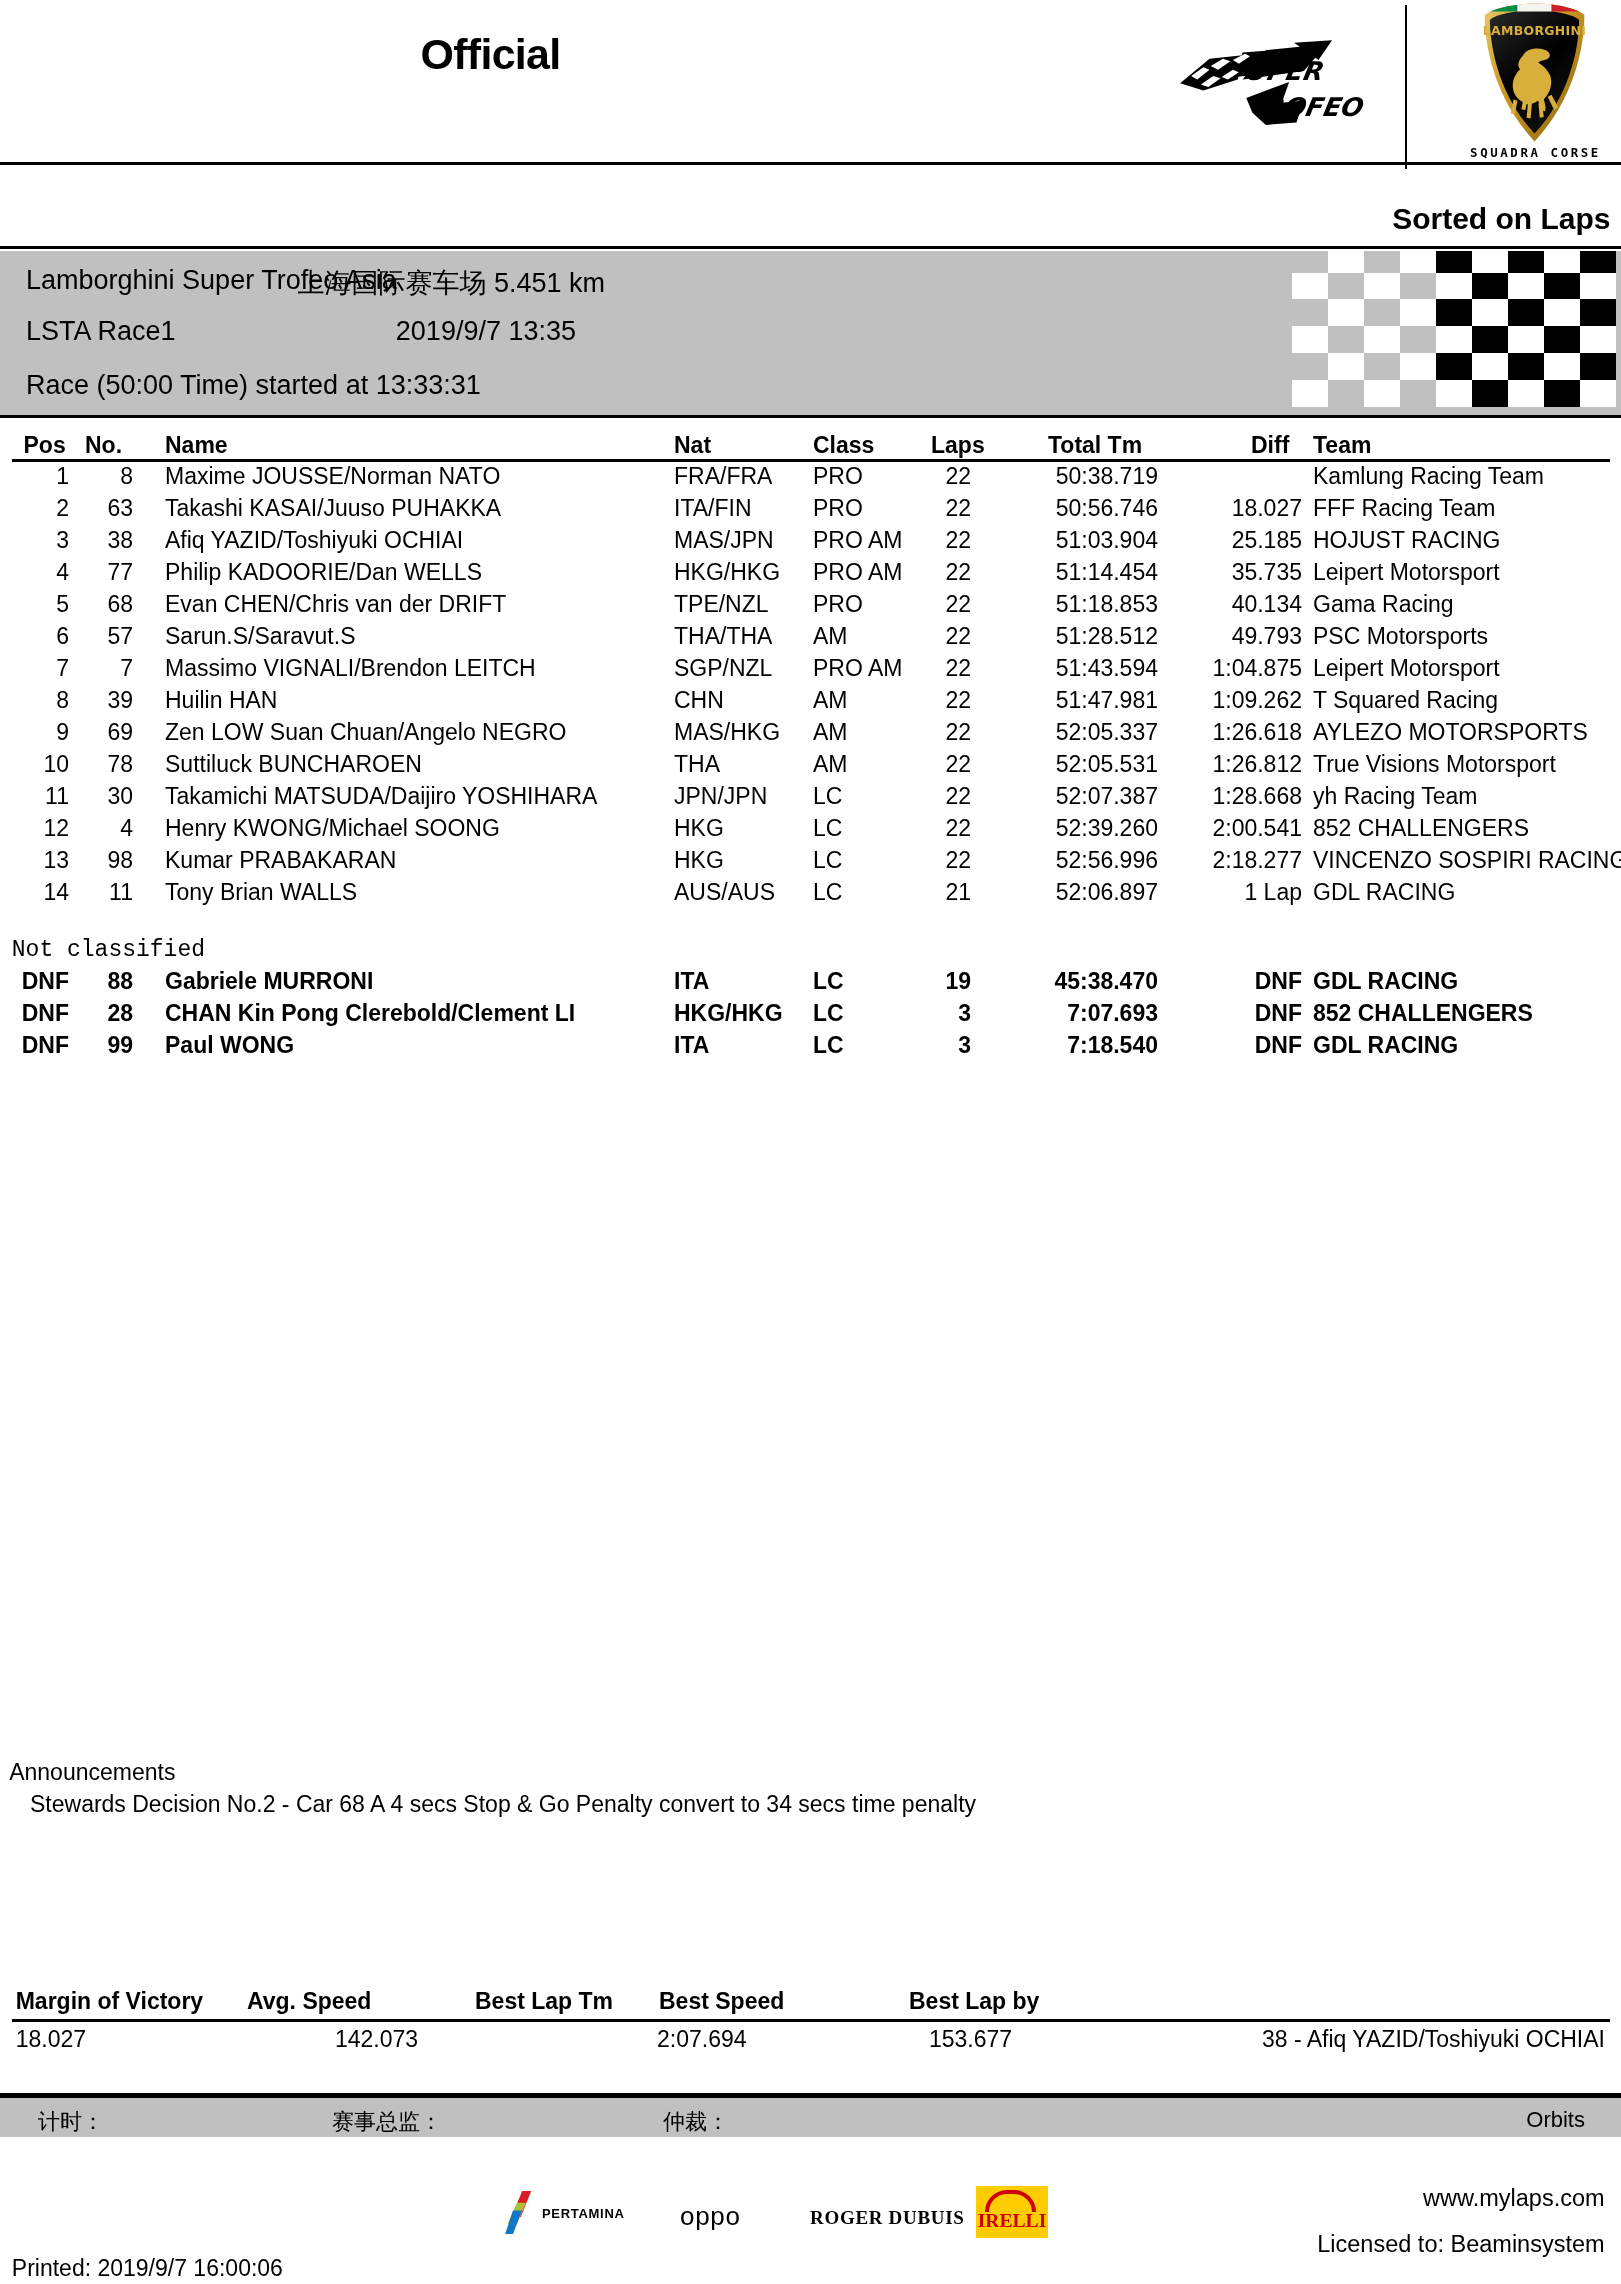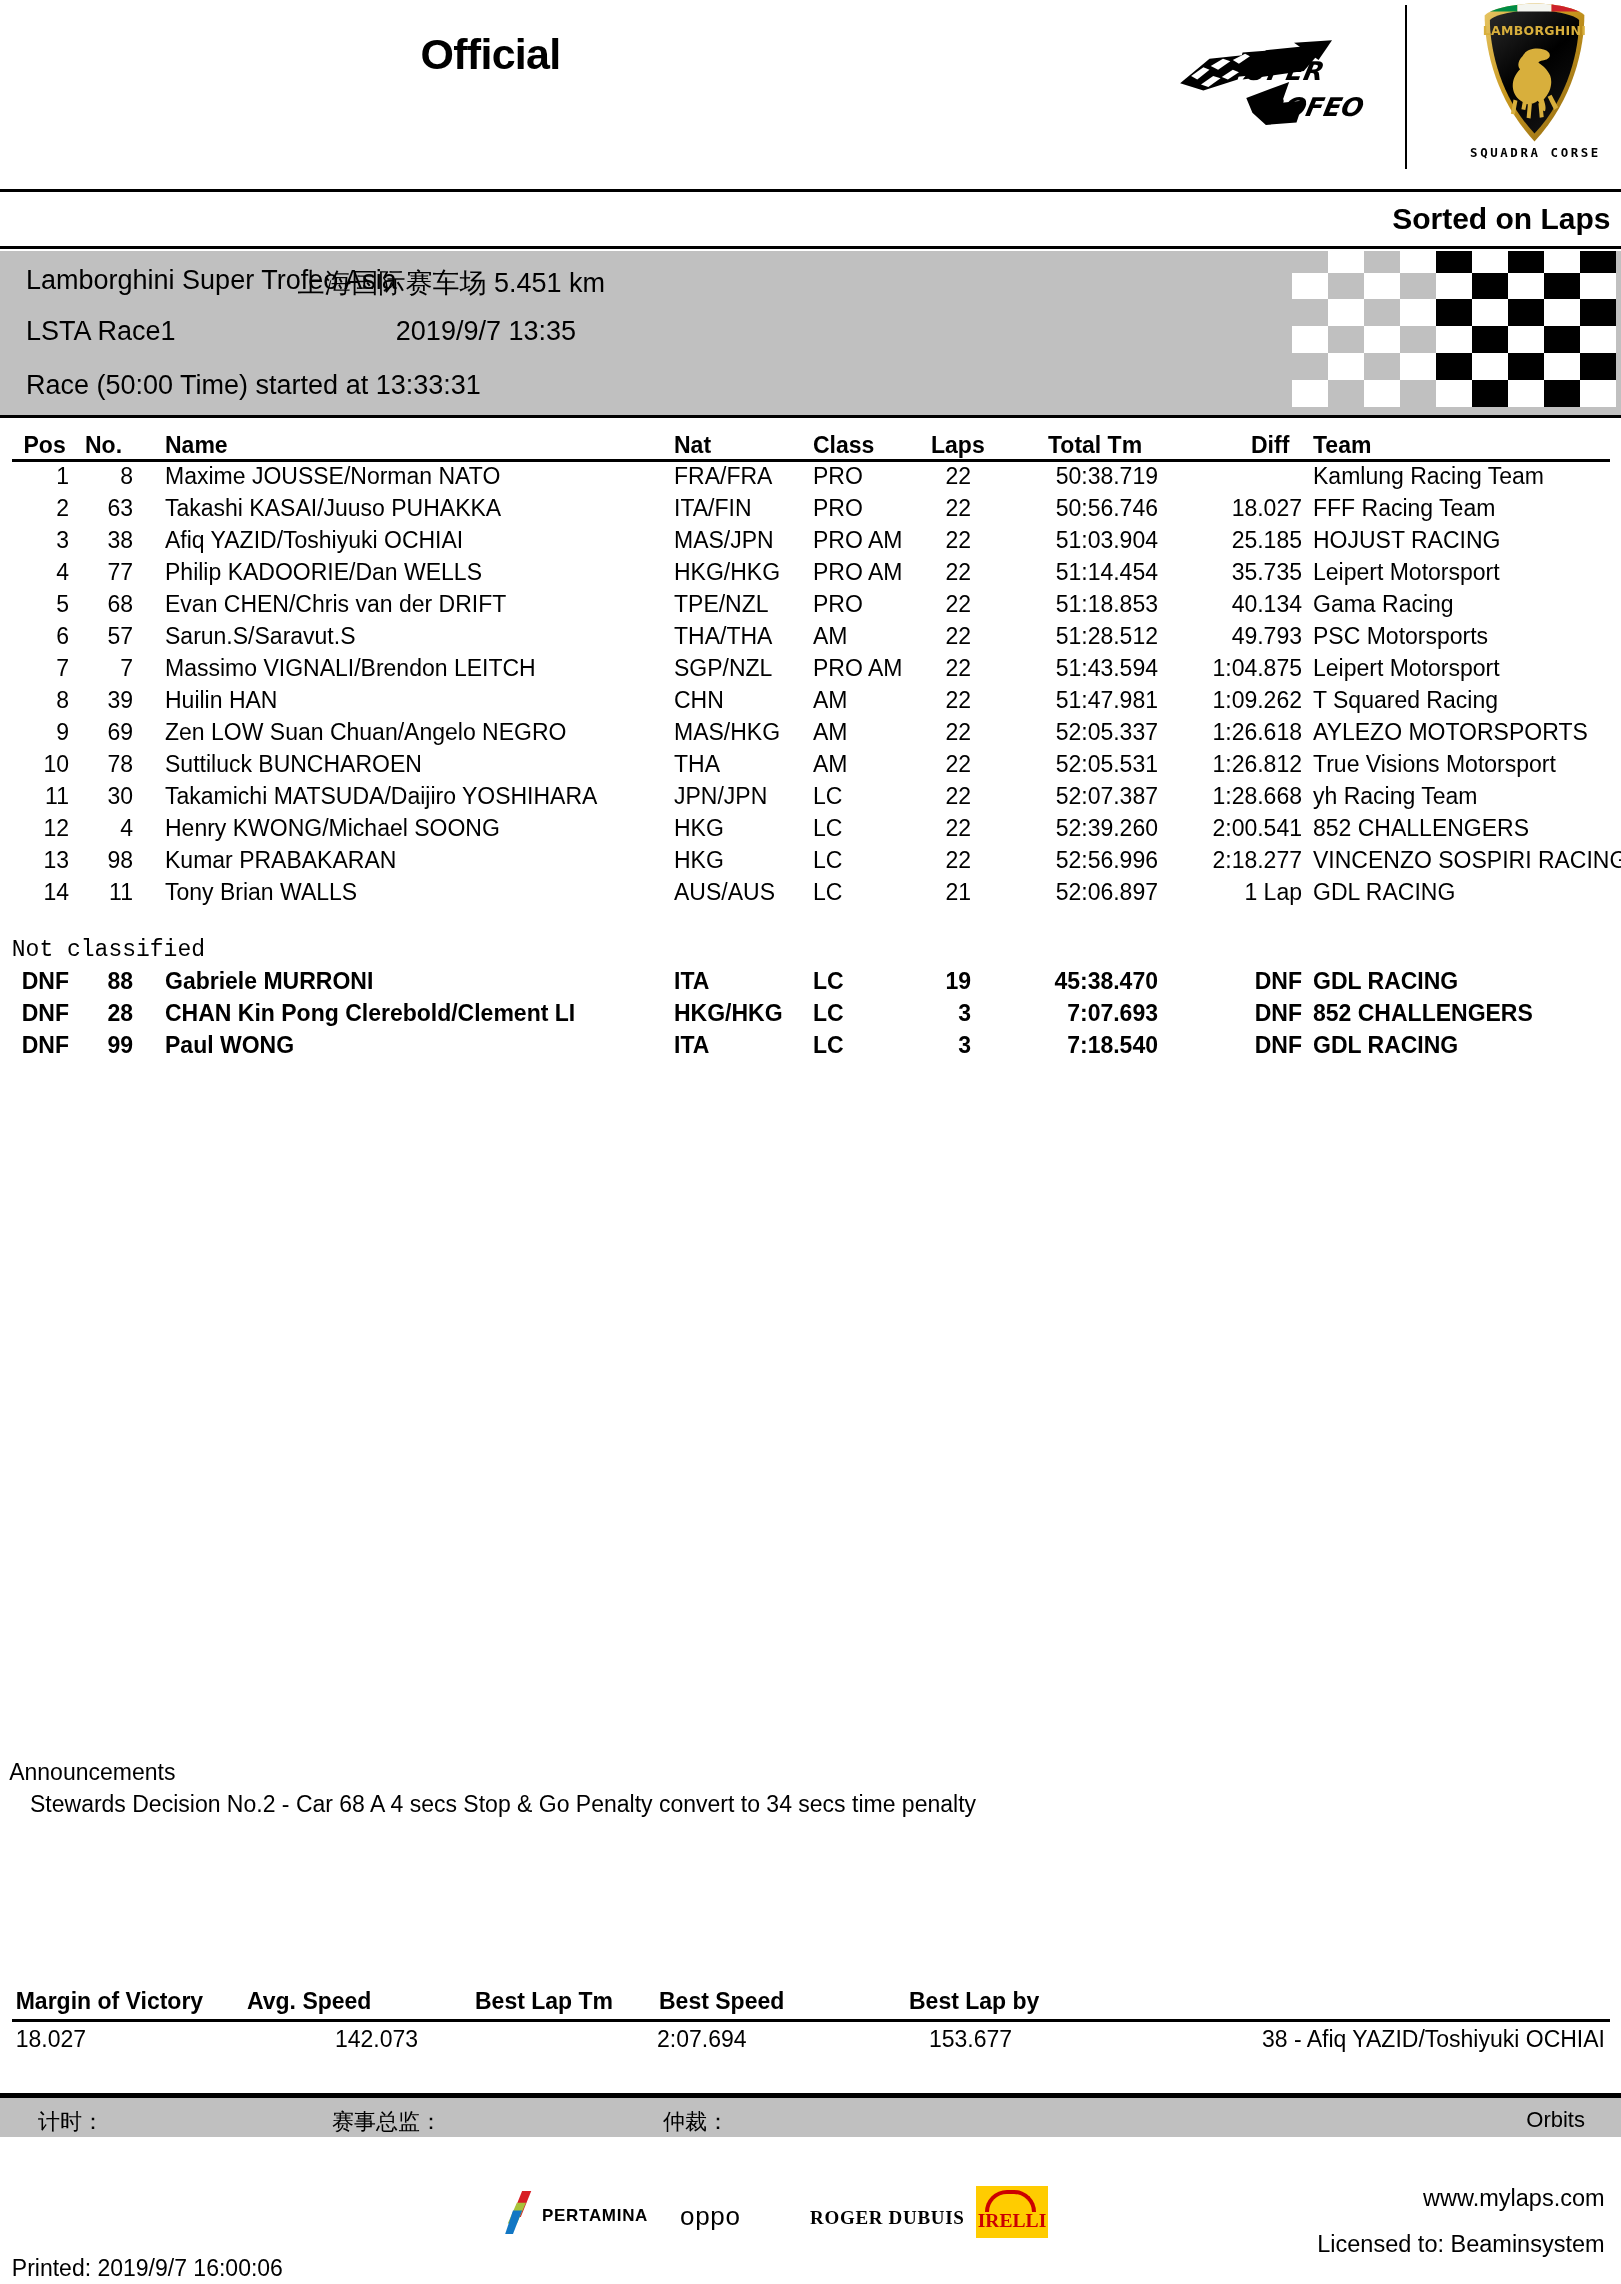"Official" #top-header { height: 192px -> 165px }
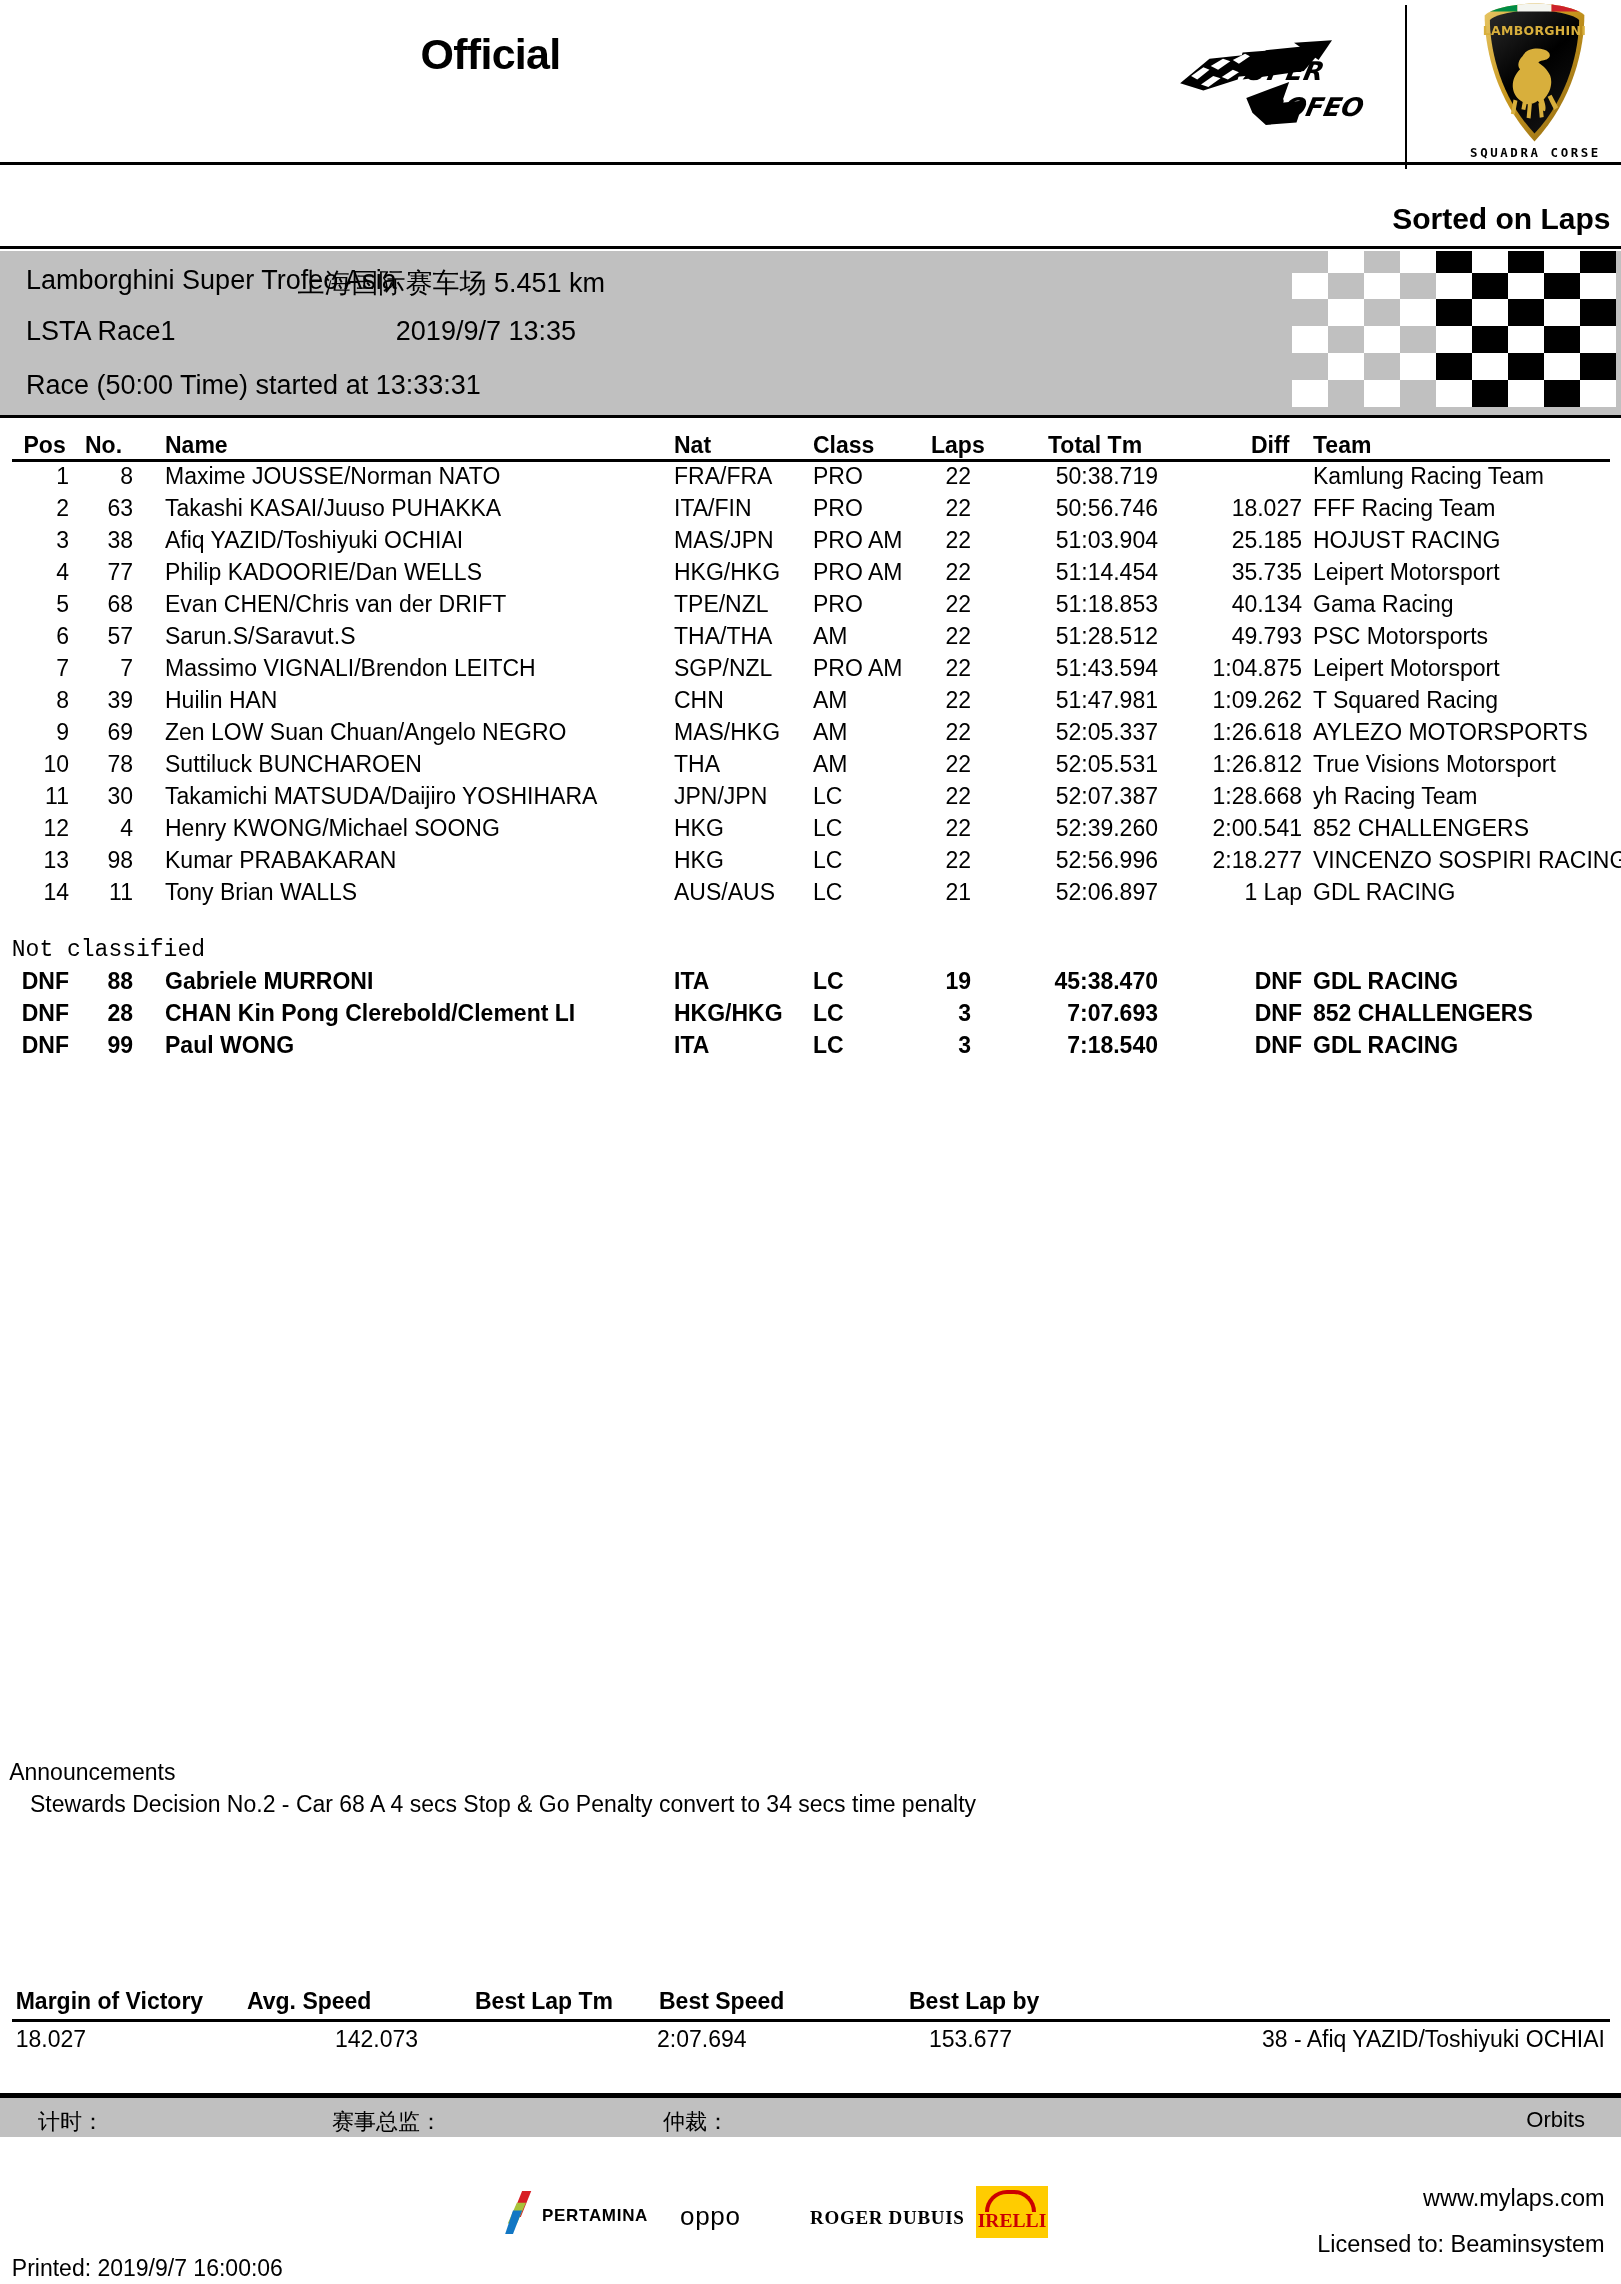"PERTAMINA" #pertamina-text { font-size: 17px -> 13px }
